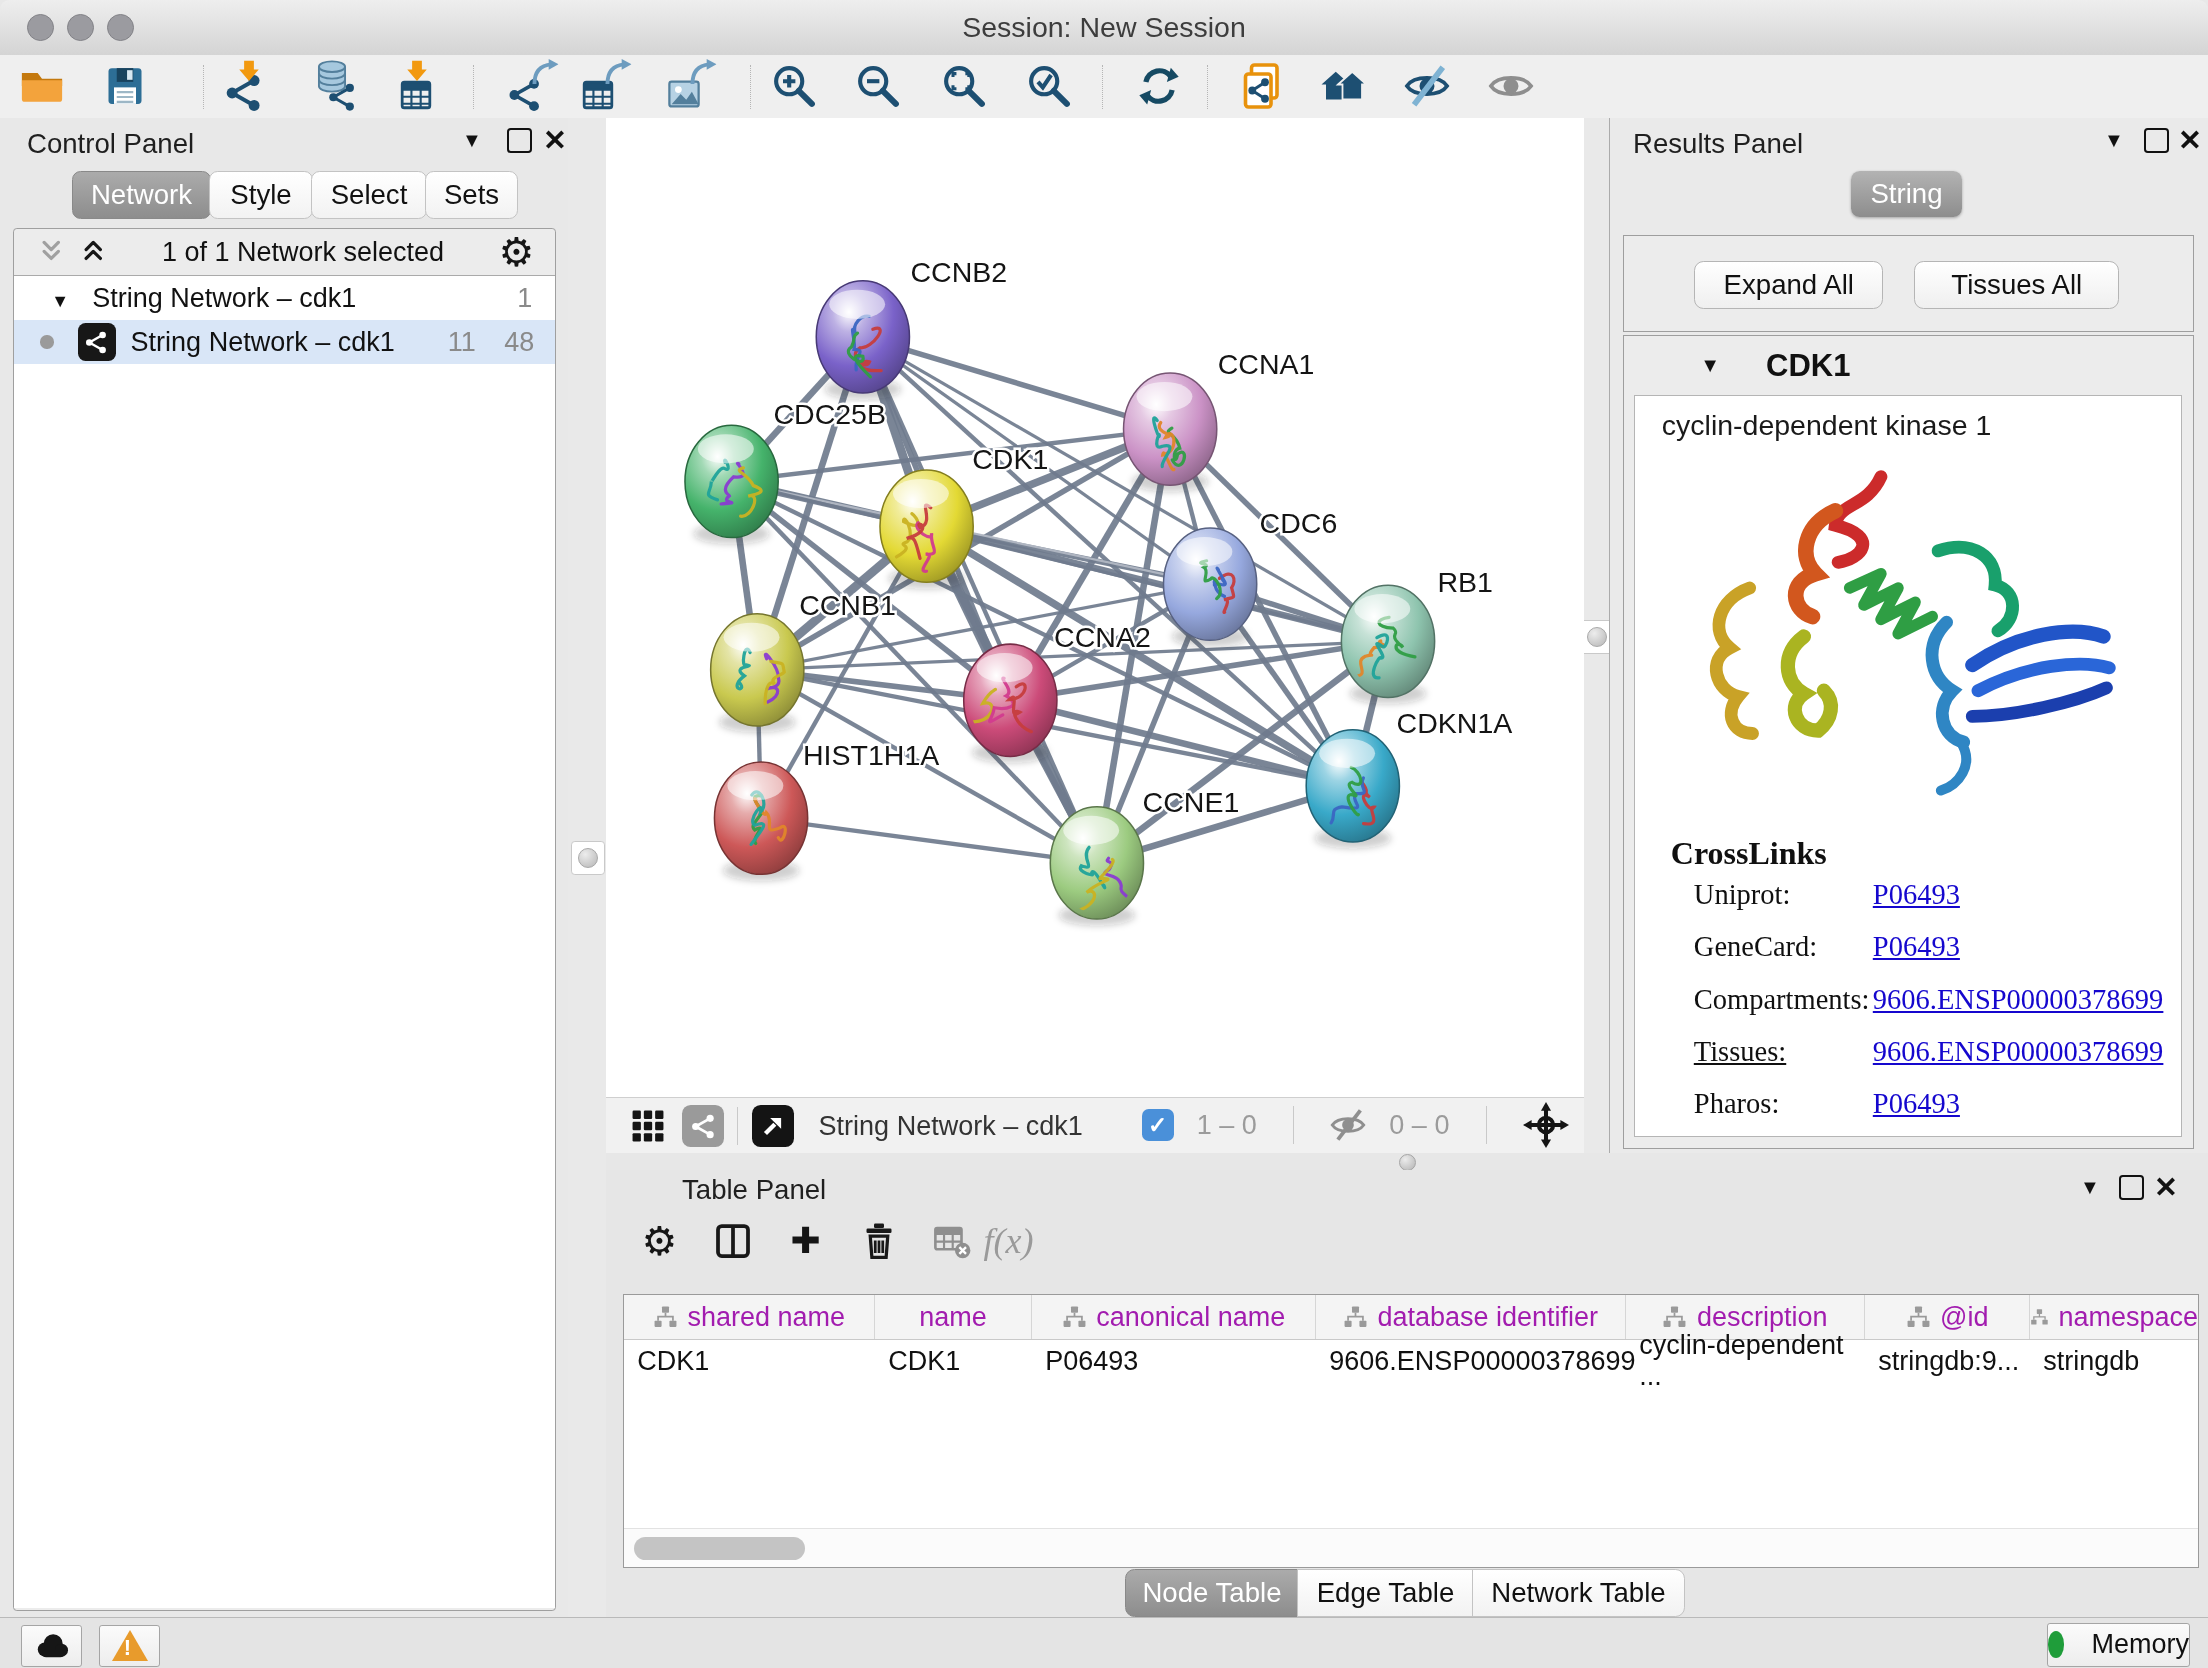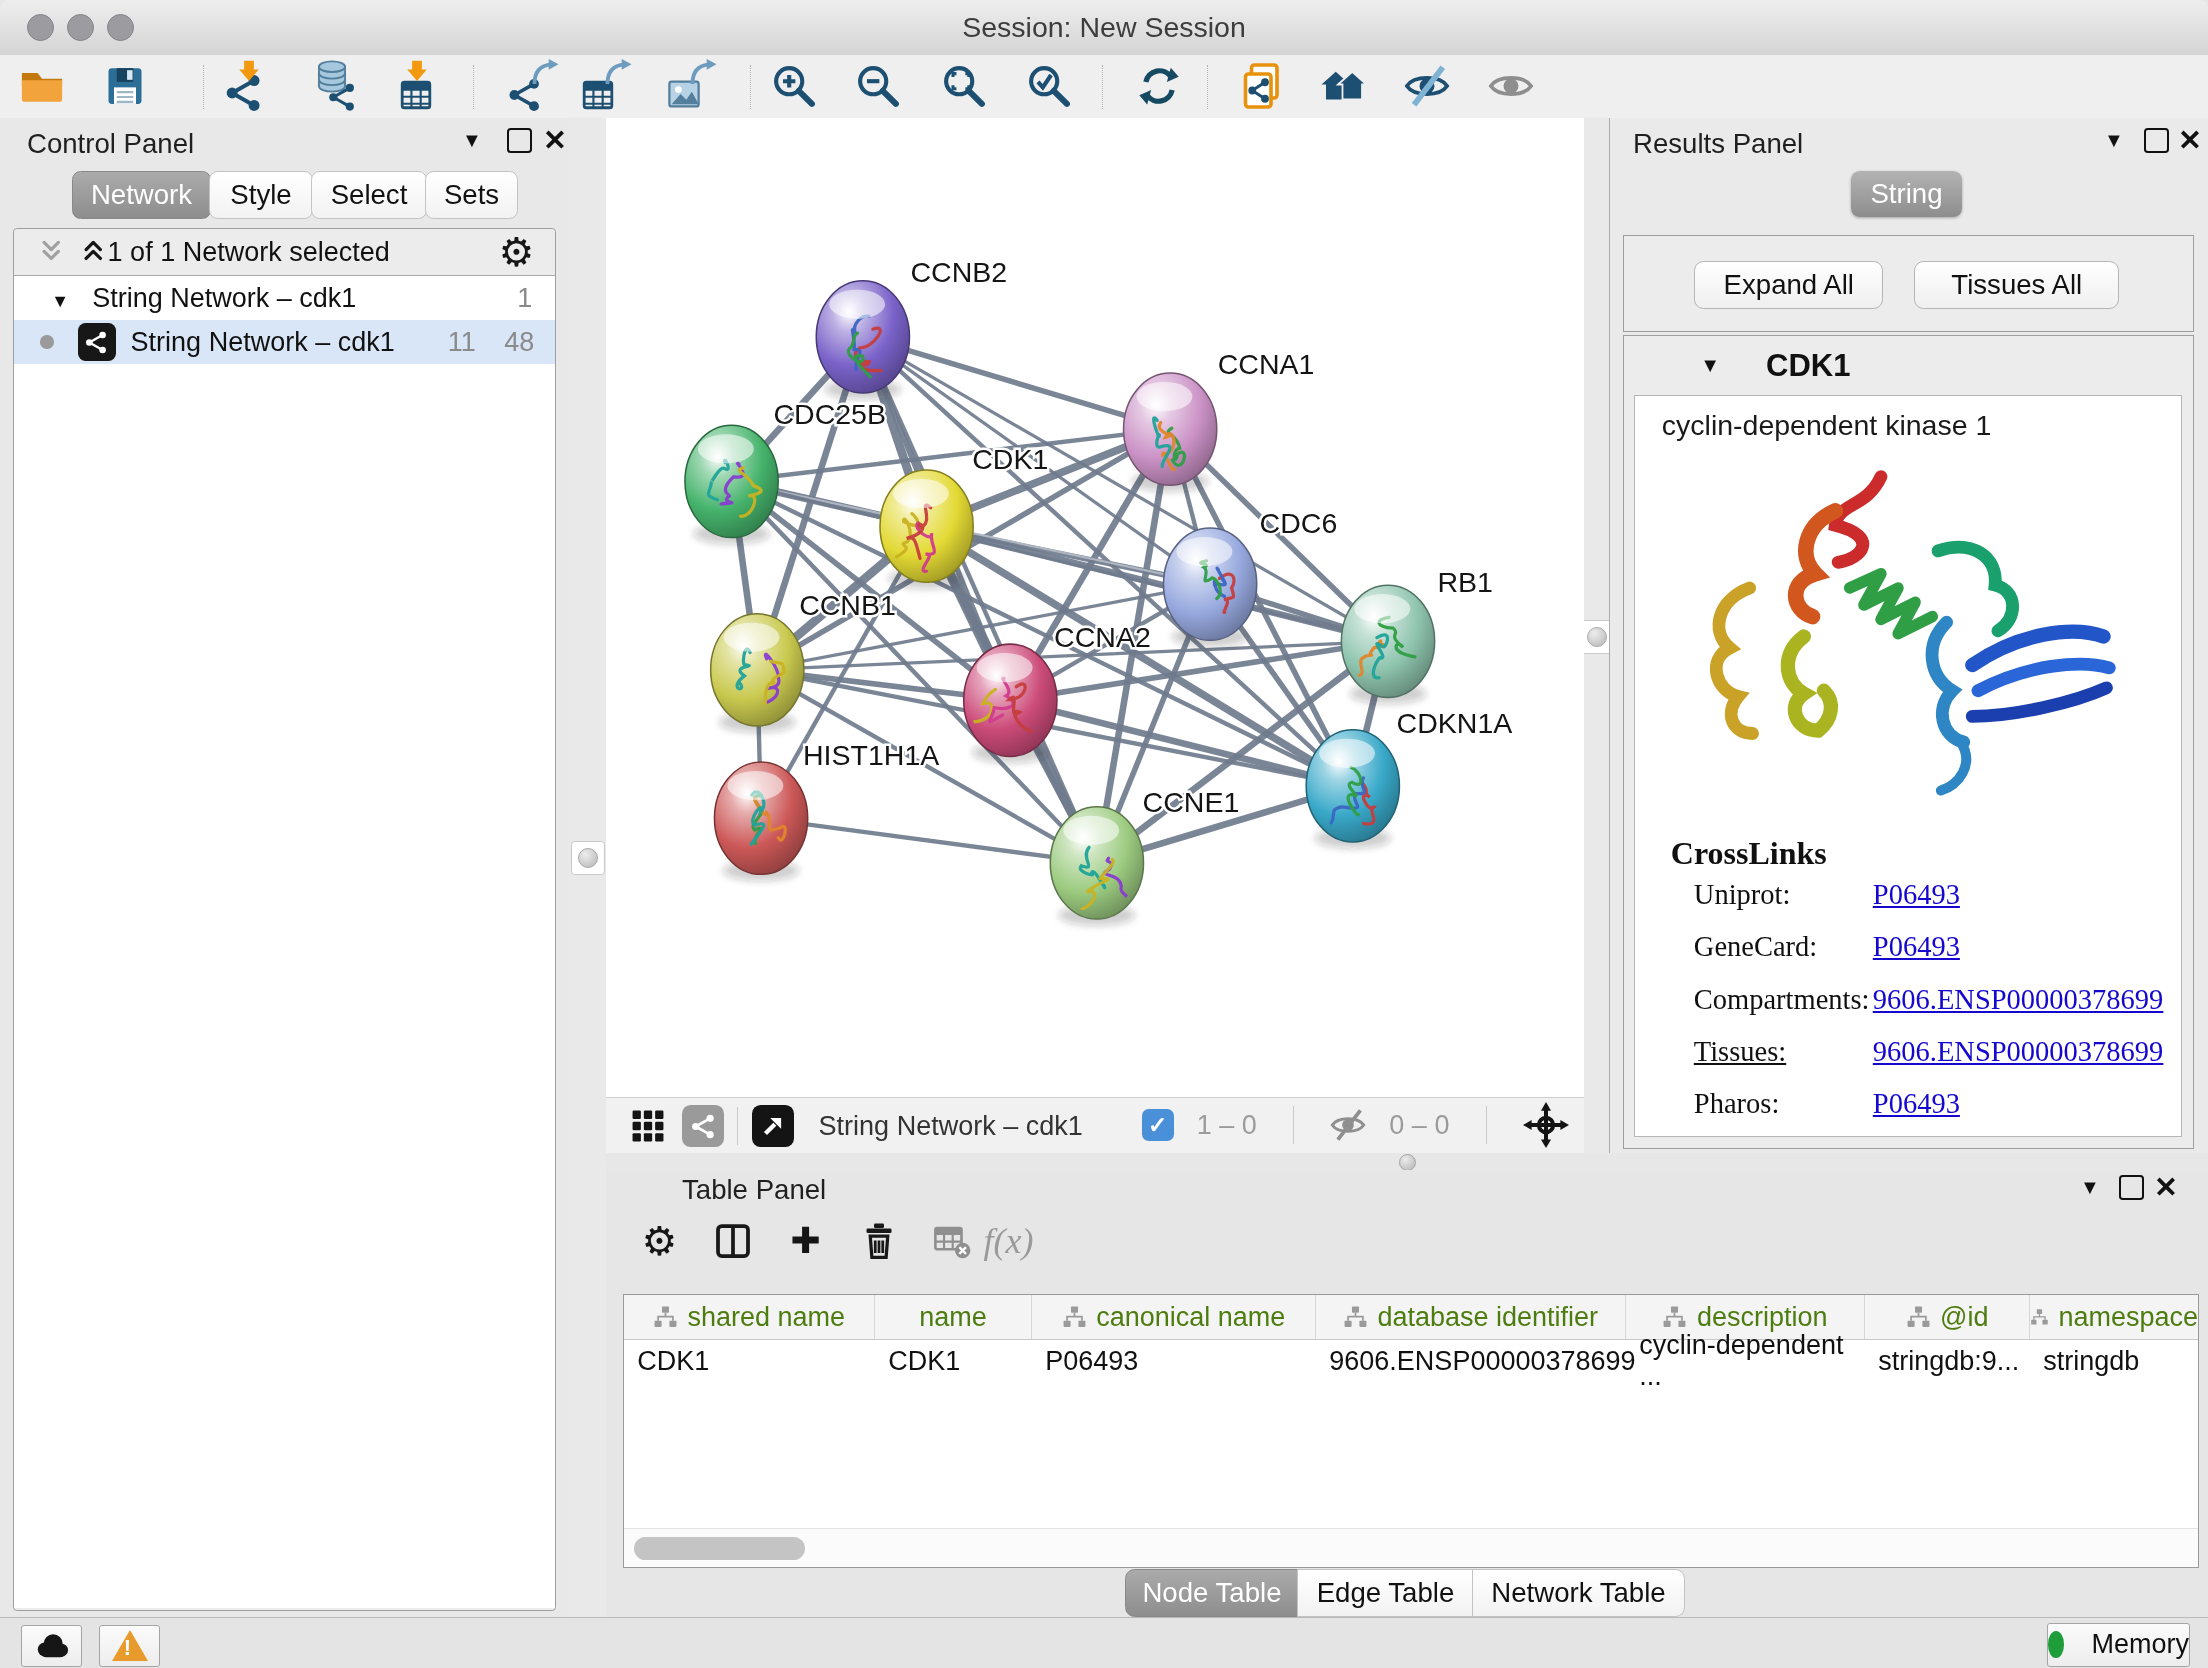"1 of 1 Network selected" span { text-align: left -> center }
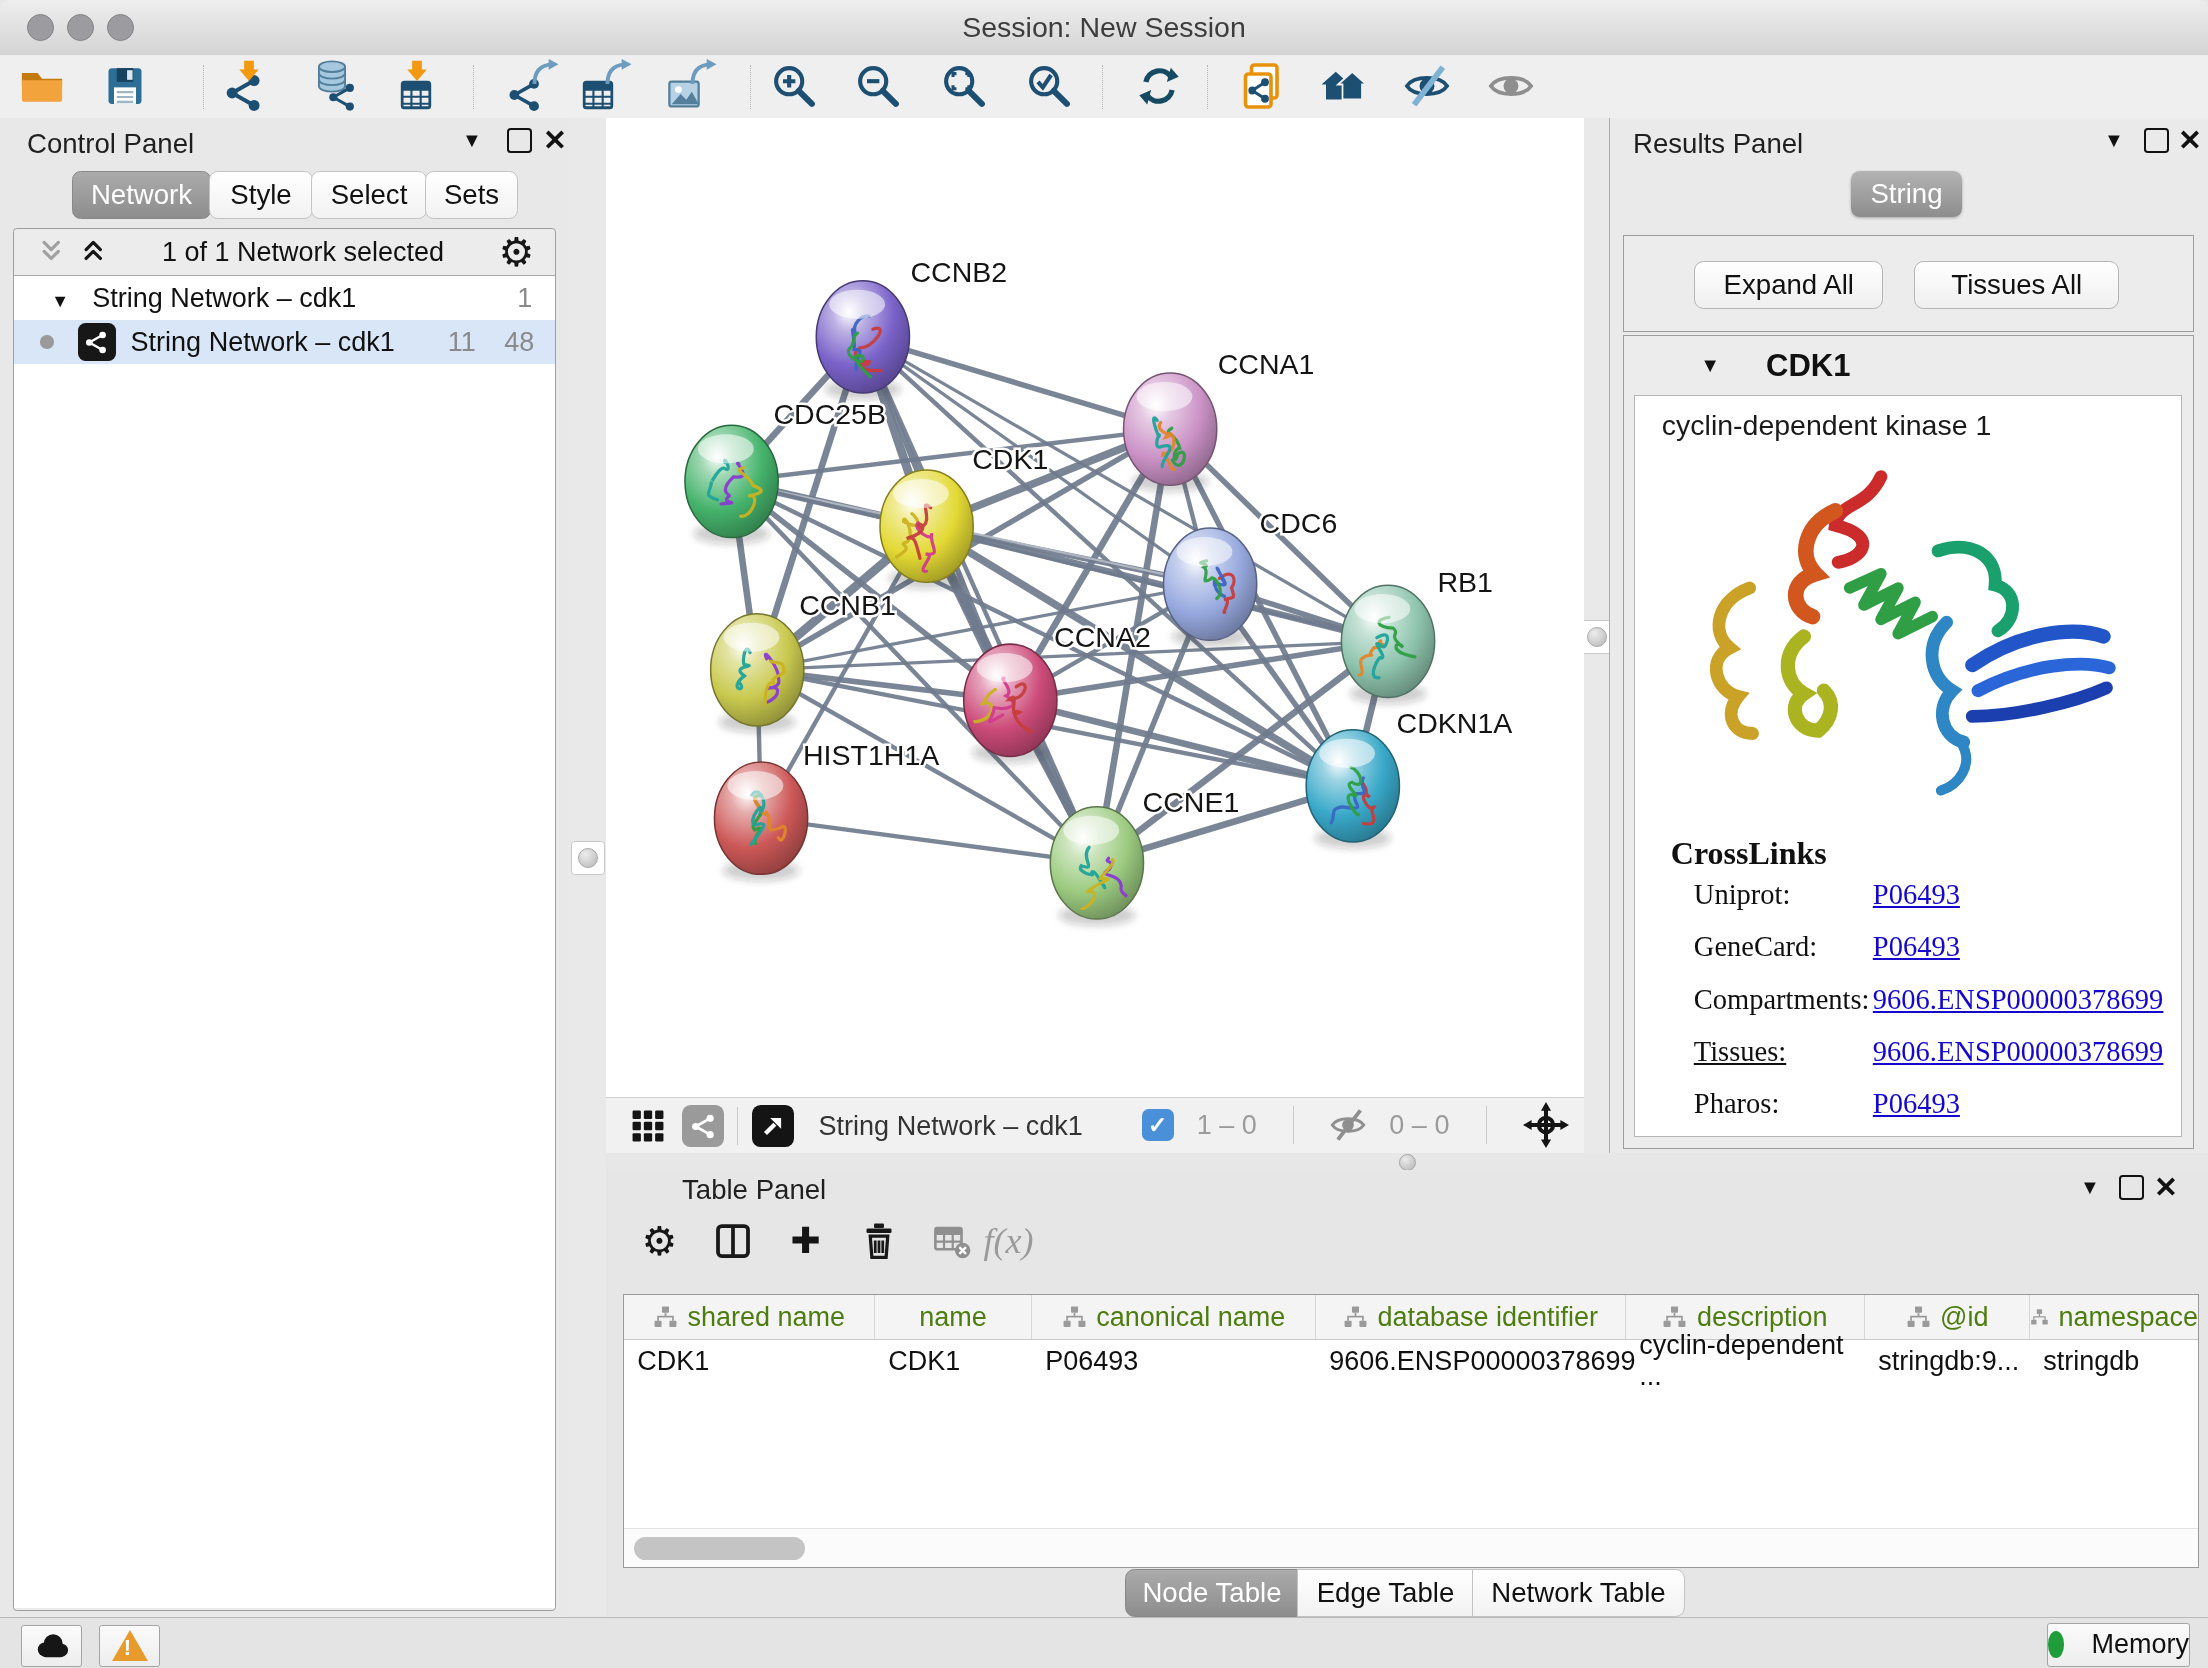"shared name" .th { color: #4d7c0f -> #a21caf }
